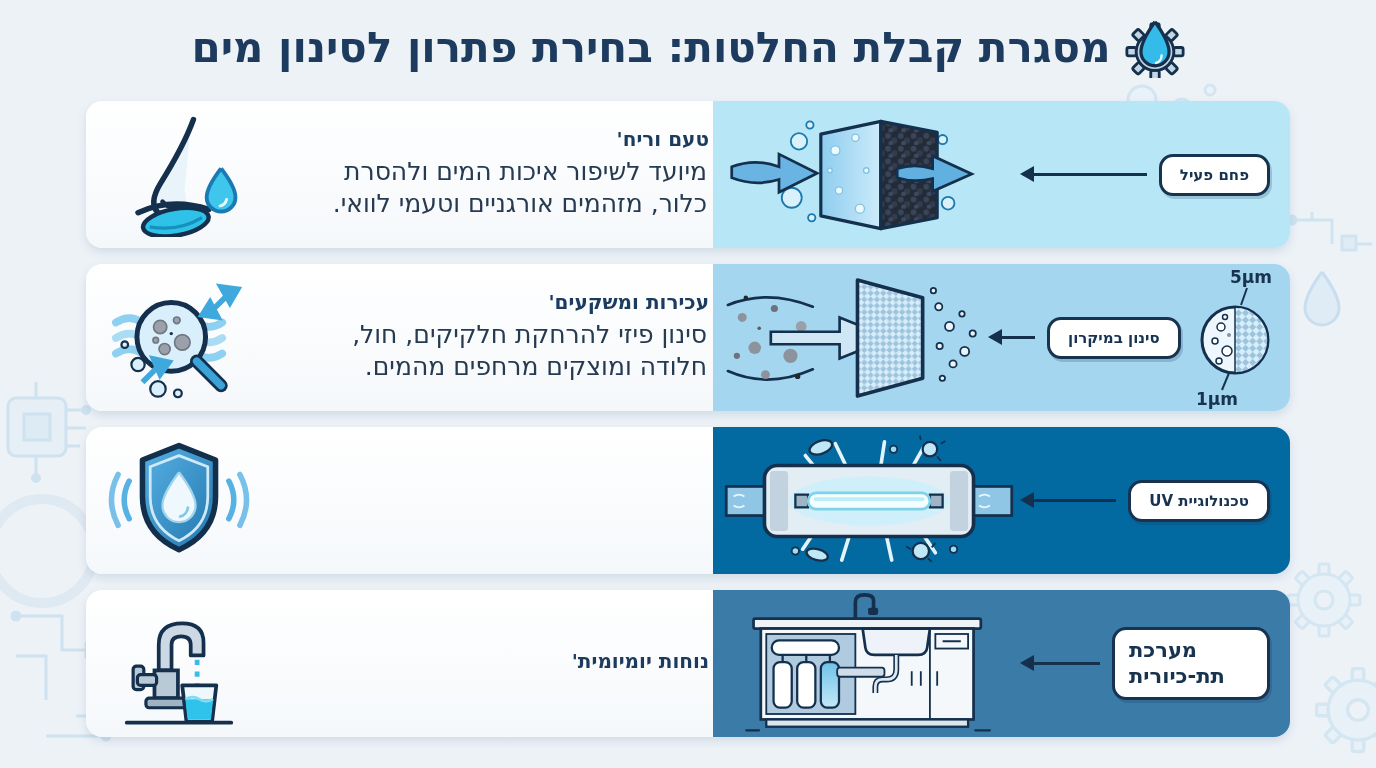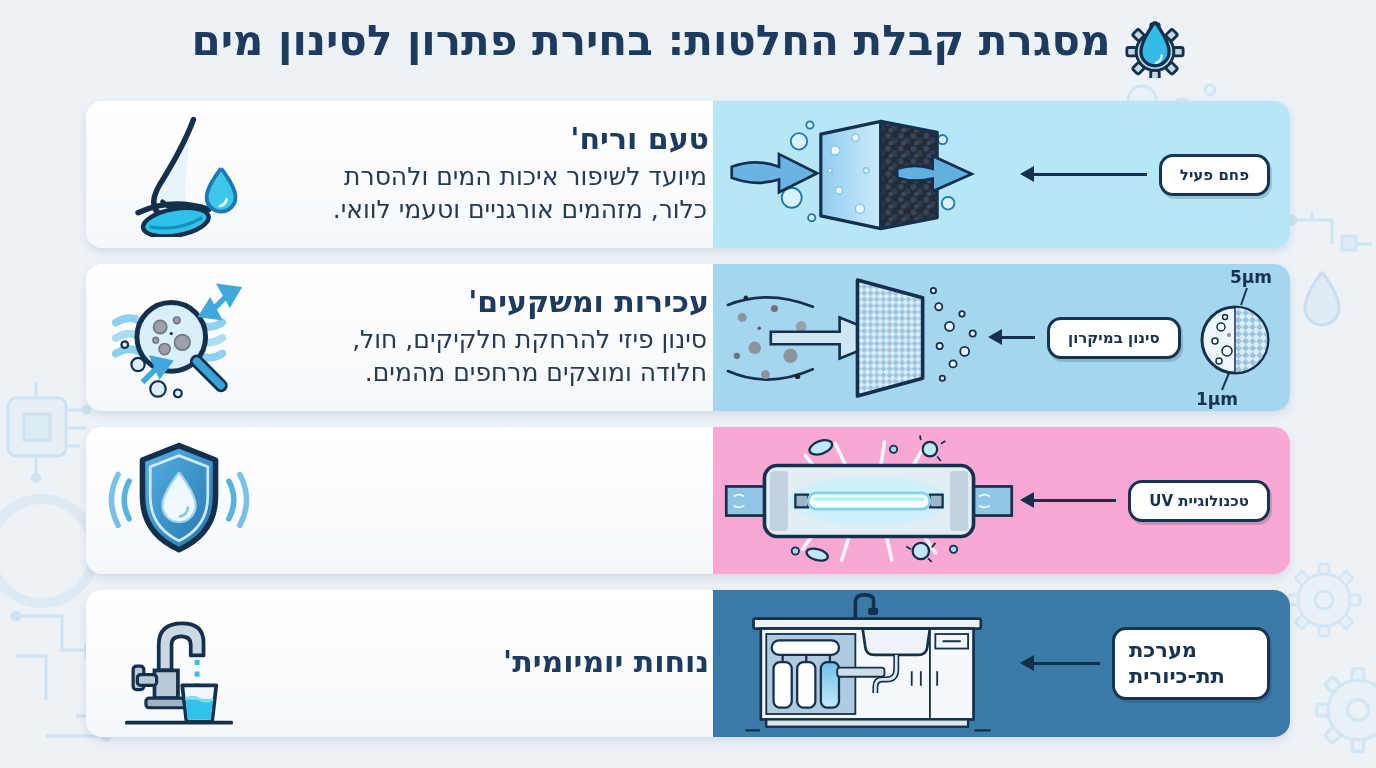"מסגרת קבלת החלטות: בחירת פתרון" .title-wrap { align-items: flex-start -> center }
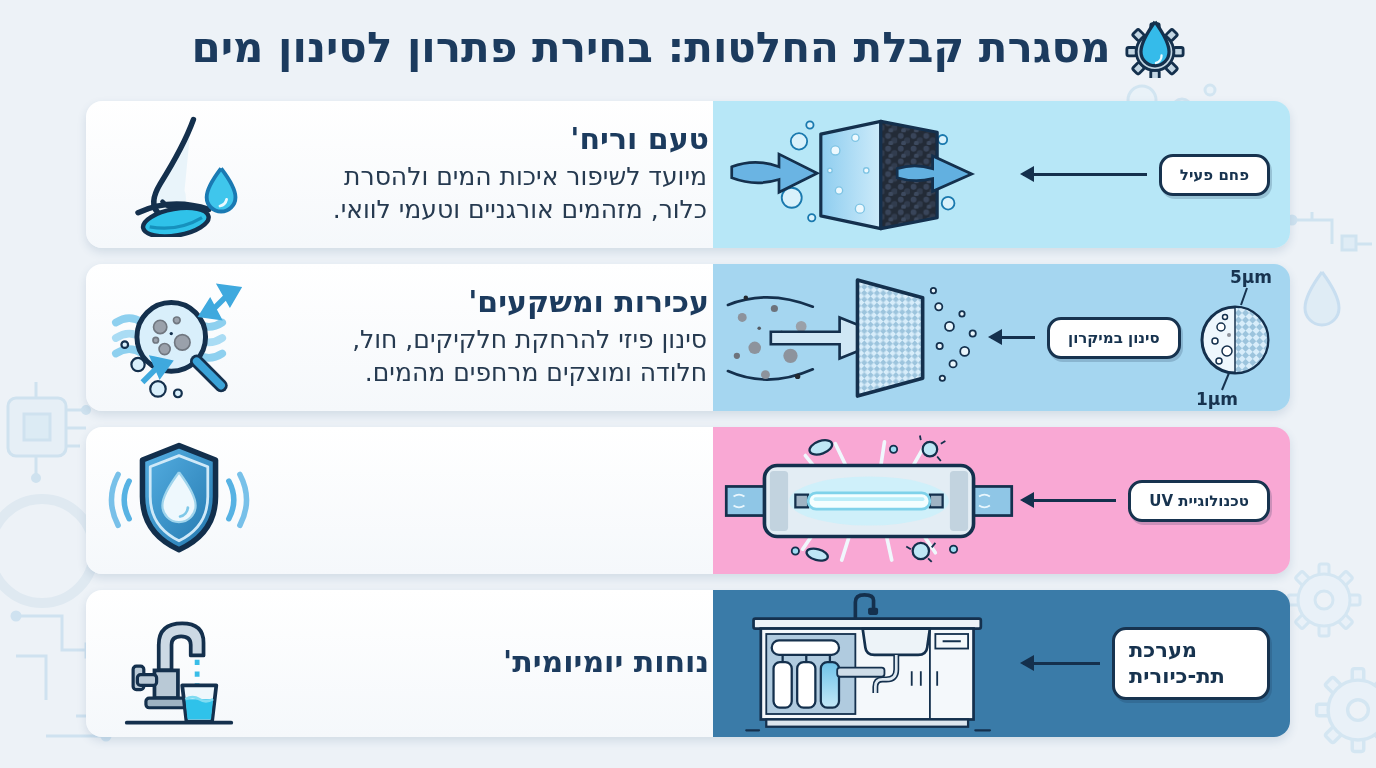"טעם וריח'" .row-heading { font-size: 30px -> 20px }
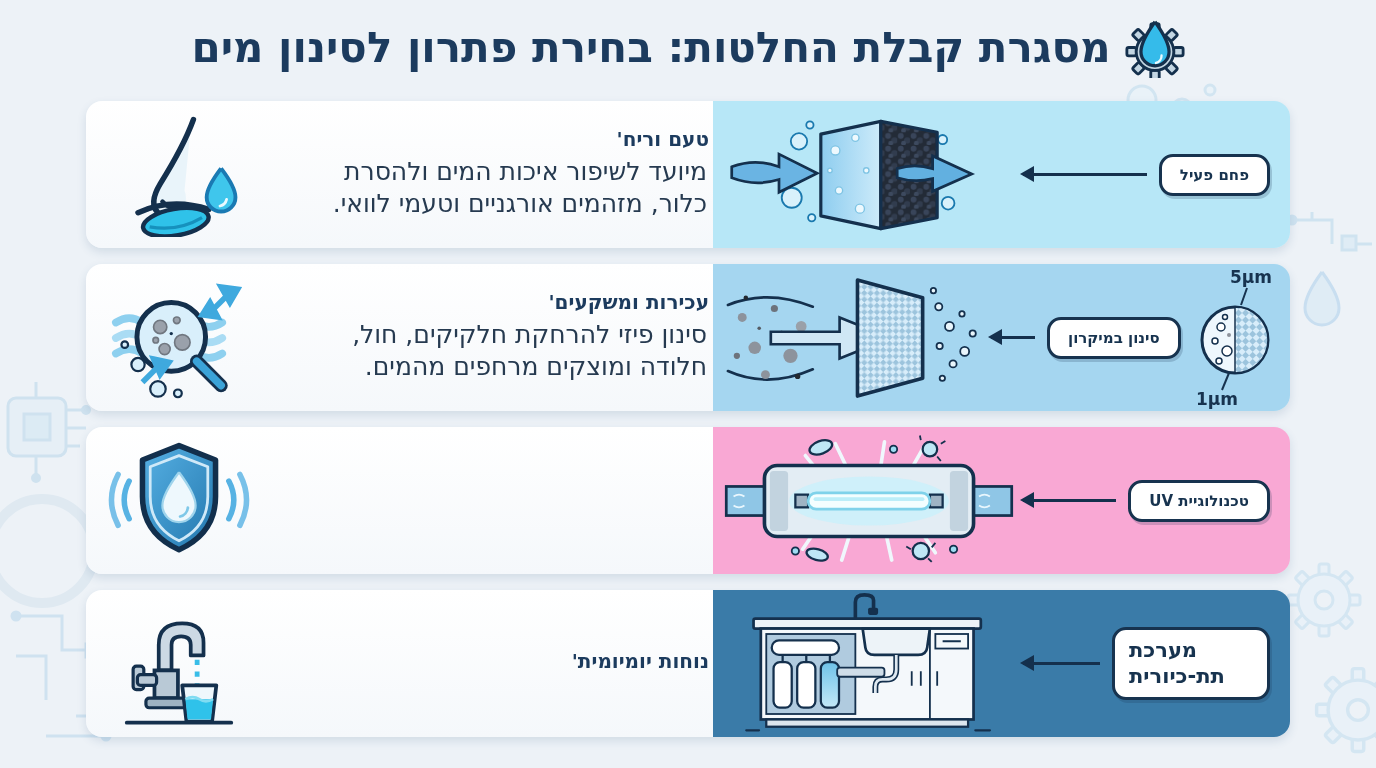"טכנולוגיית UV" div.panel { background-color: #f9a8d4 -> #0369a1 }
